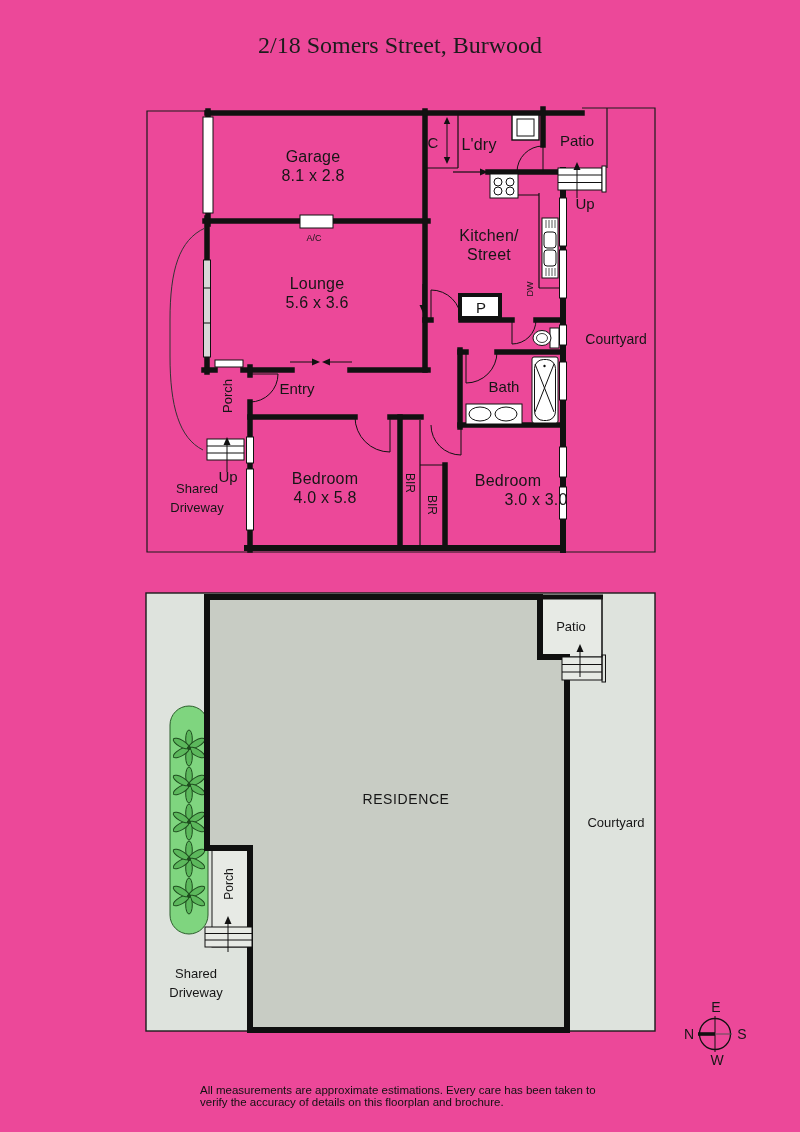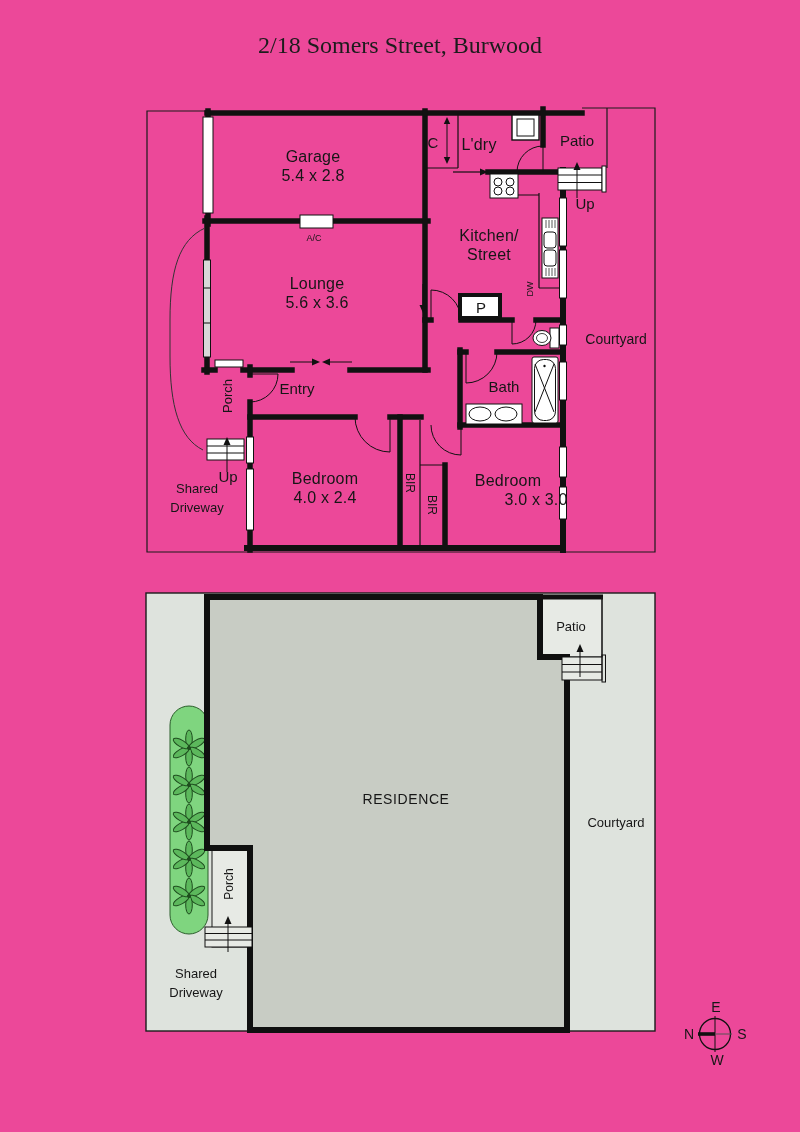"5.4 x 2.8" div.lbl { text: 5.4 -> 8.1 }
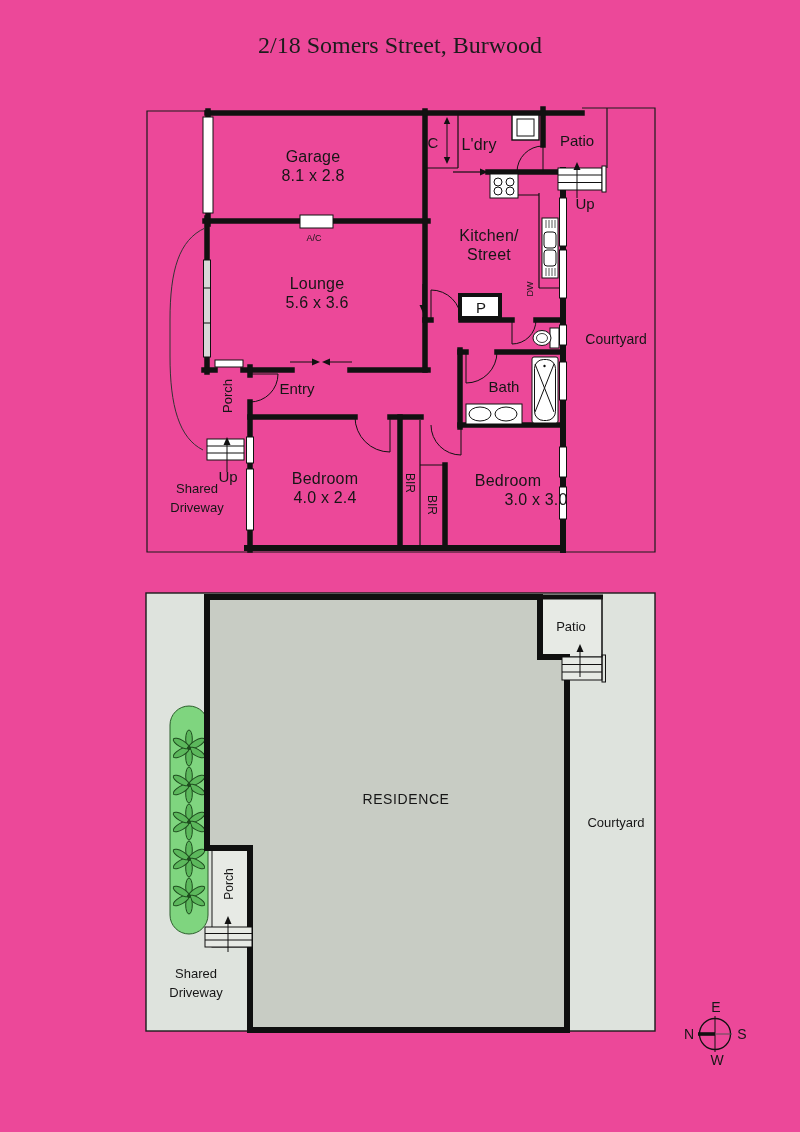"4.0 x 2.4" div.lbl { text: 2.4 -> 5.8 }
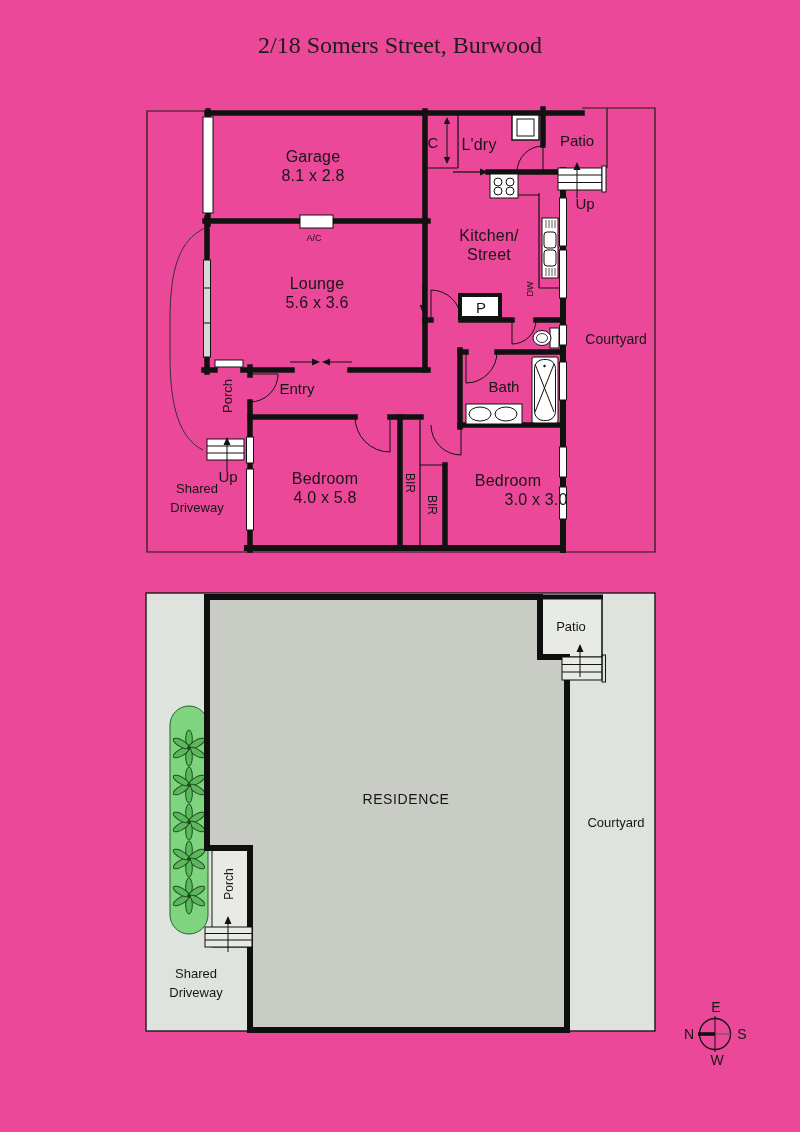"All measurements are approximate" div.disclaimer { html: none -> <div>All measurements are approximate estimations. Every care has been taken to verify the accuracy of details on this floorplan and brochure.</div> }
